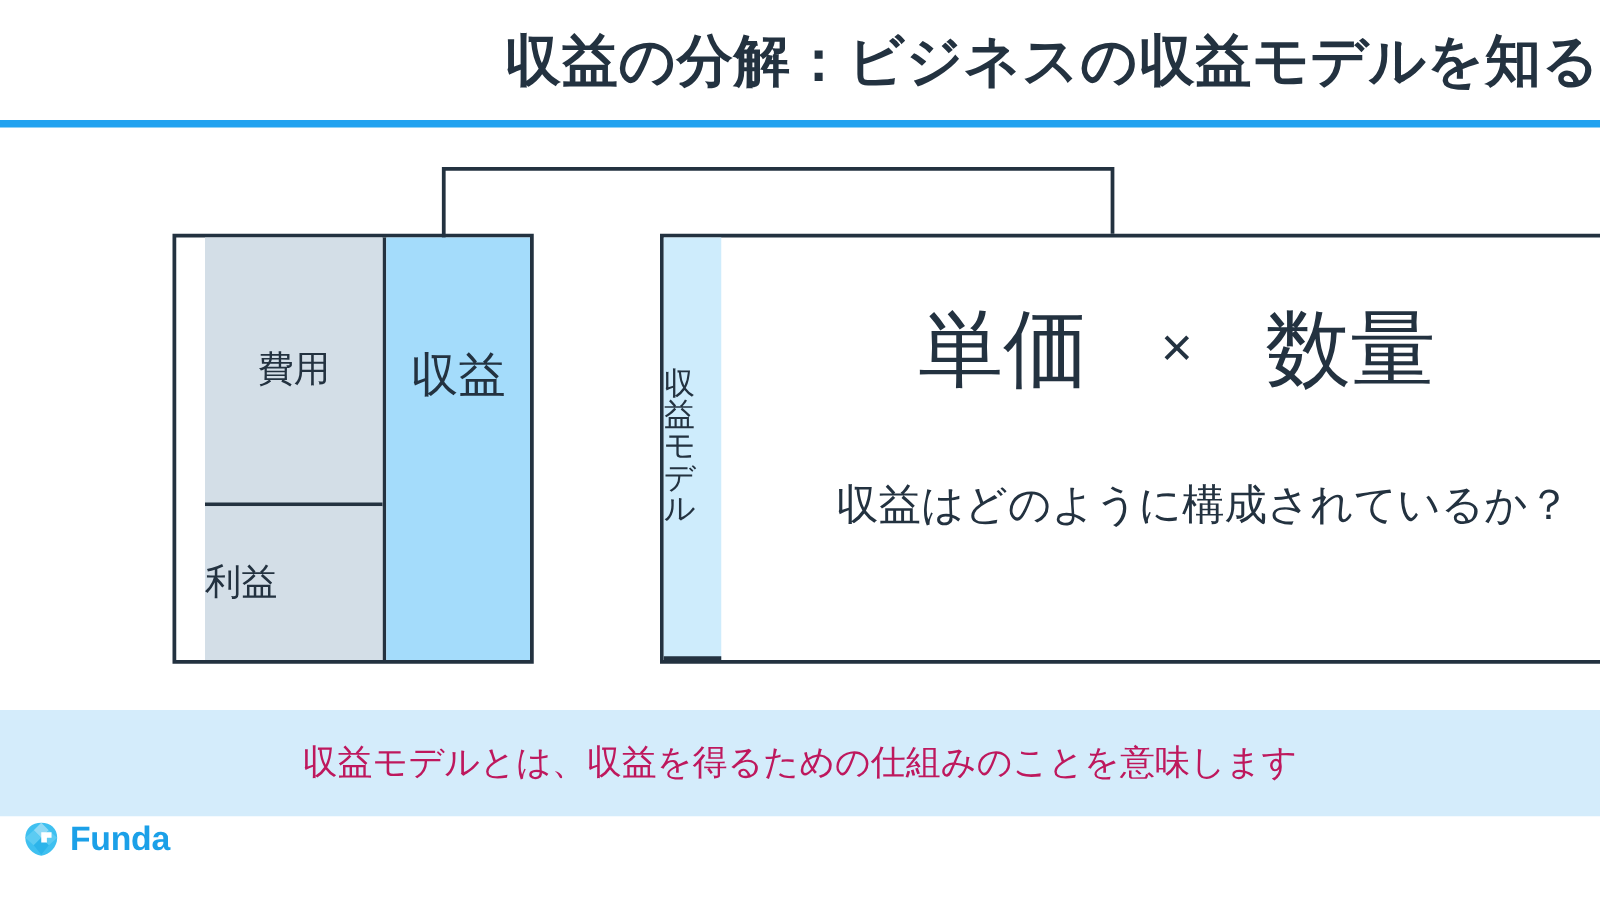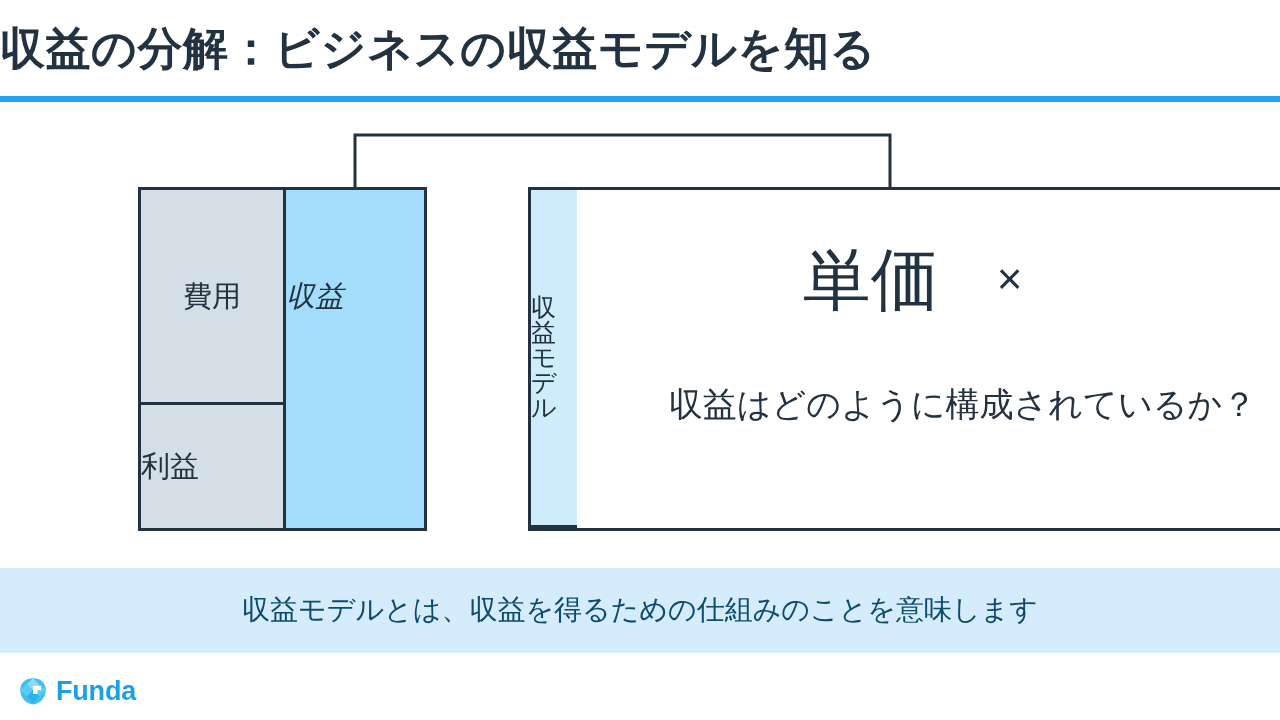"収益の分解：ビジネスの収益モデルを知る" .title-block { justify-content: flex-start -> flex-end }
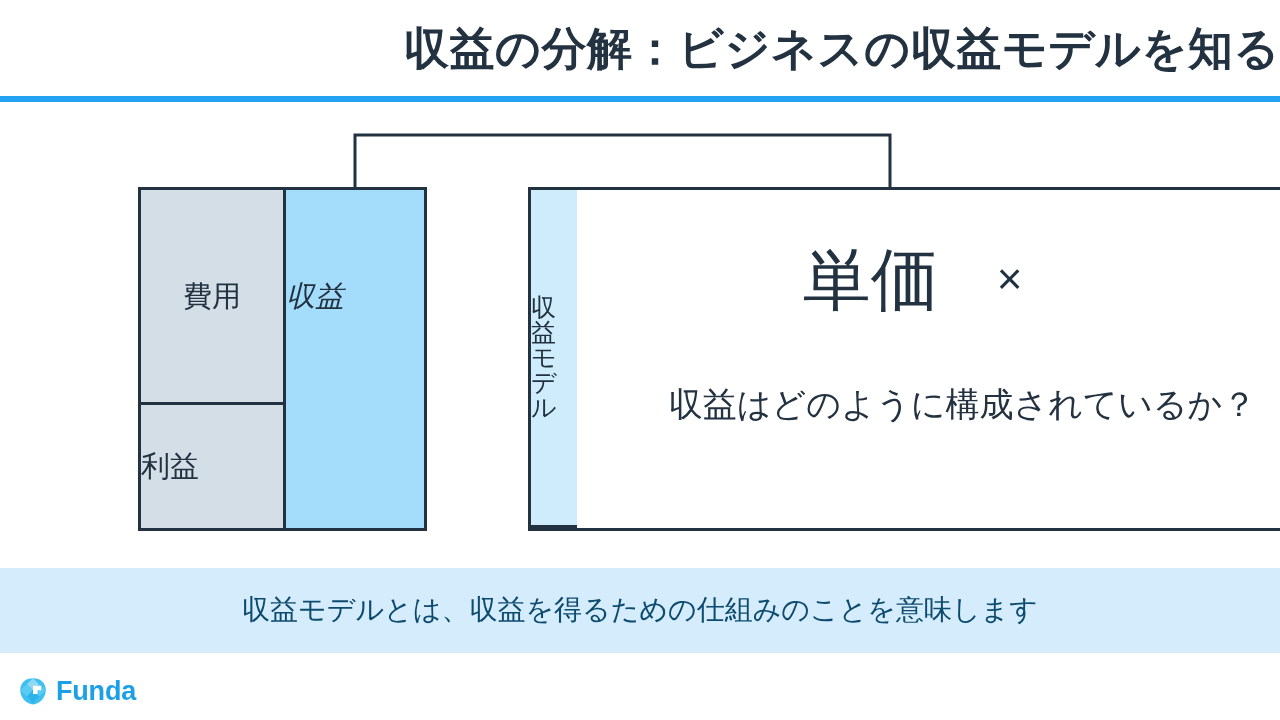"費用" .left-diagram { padding-left: none -> 23px }
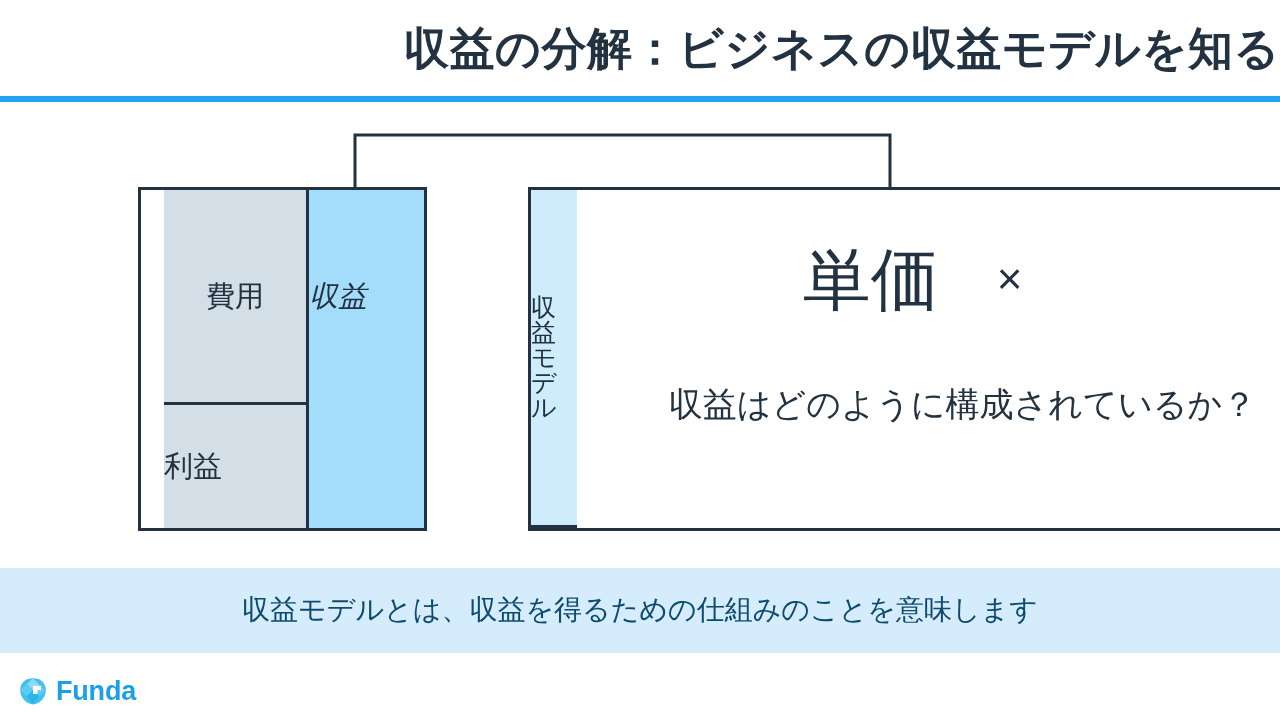"収益" .revenue-label { font-size: 29px -> 38px; font-style: italic -> none; text-align: left -> center }
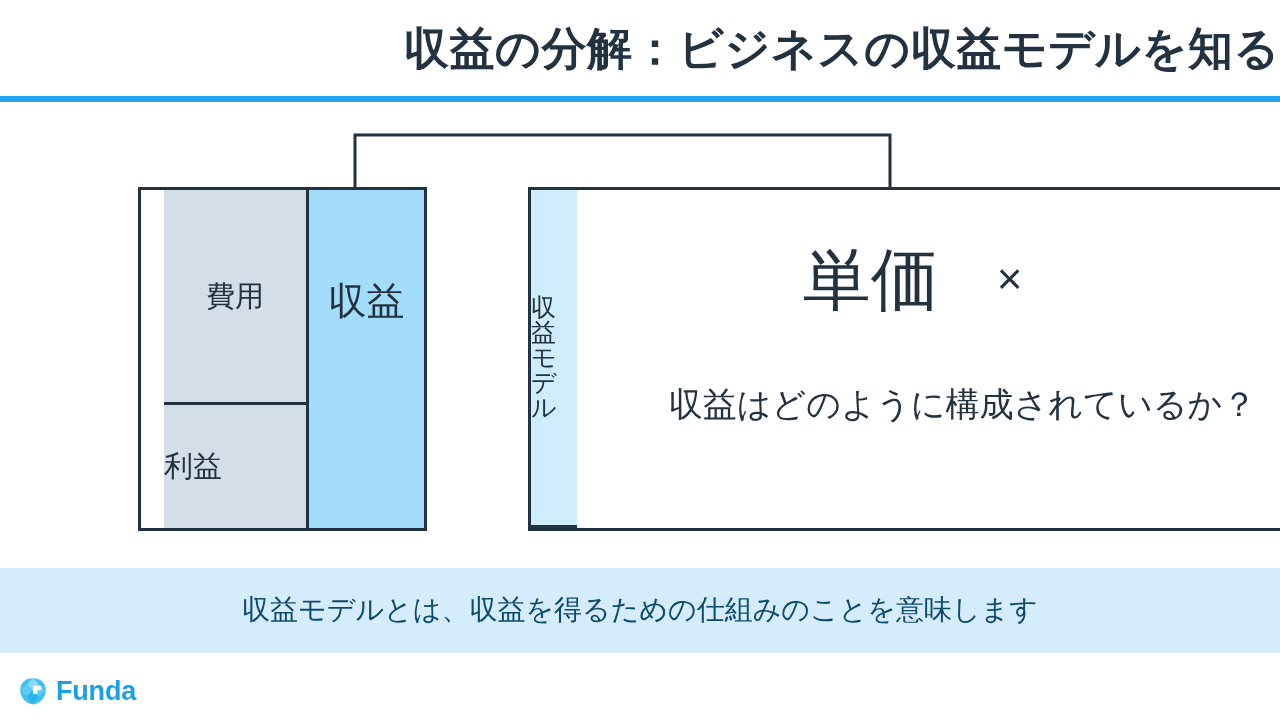"数量" span.formula-term { html: none -> <span>数量</span> }
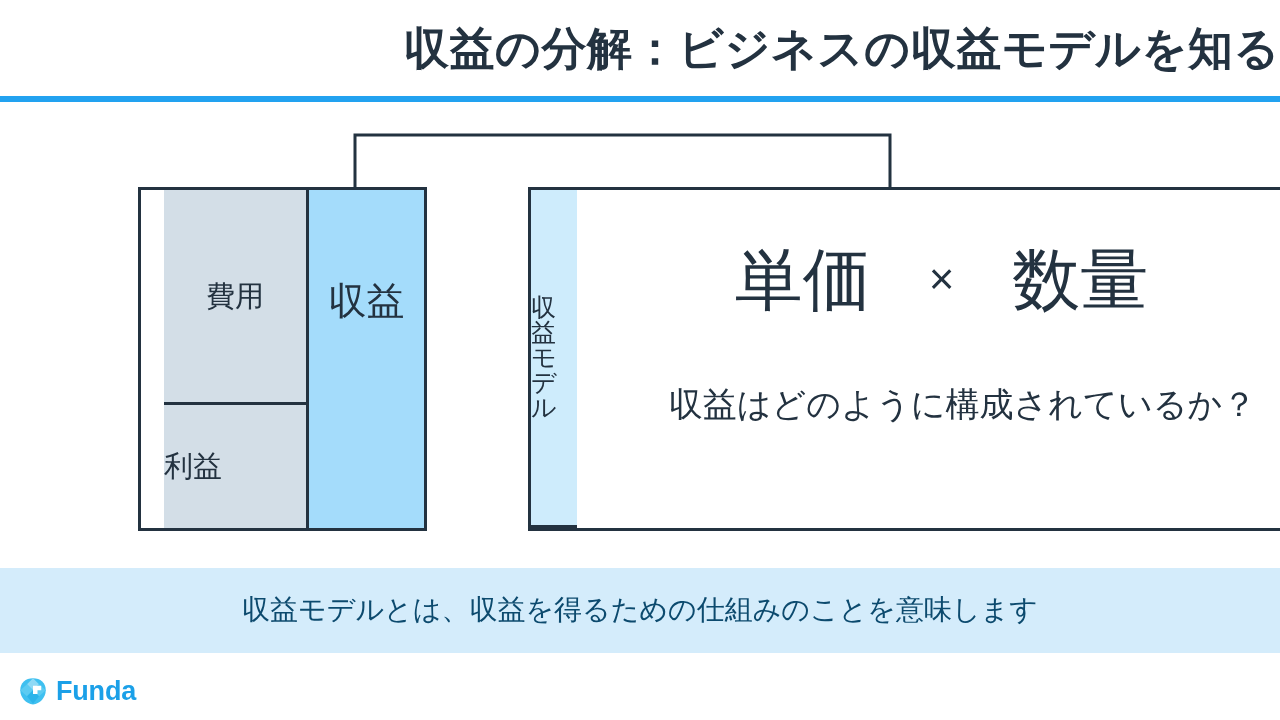"収益モデルとは、収益を得るための仕組みのことを意味します" .banner-line { color: #0c4a6e -> #be185d }
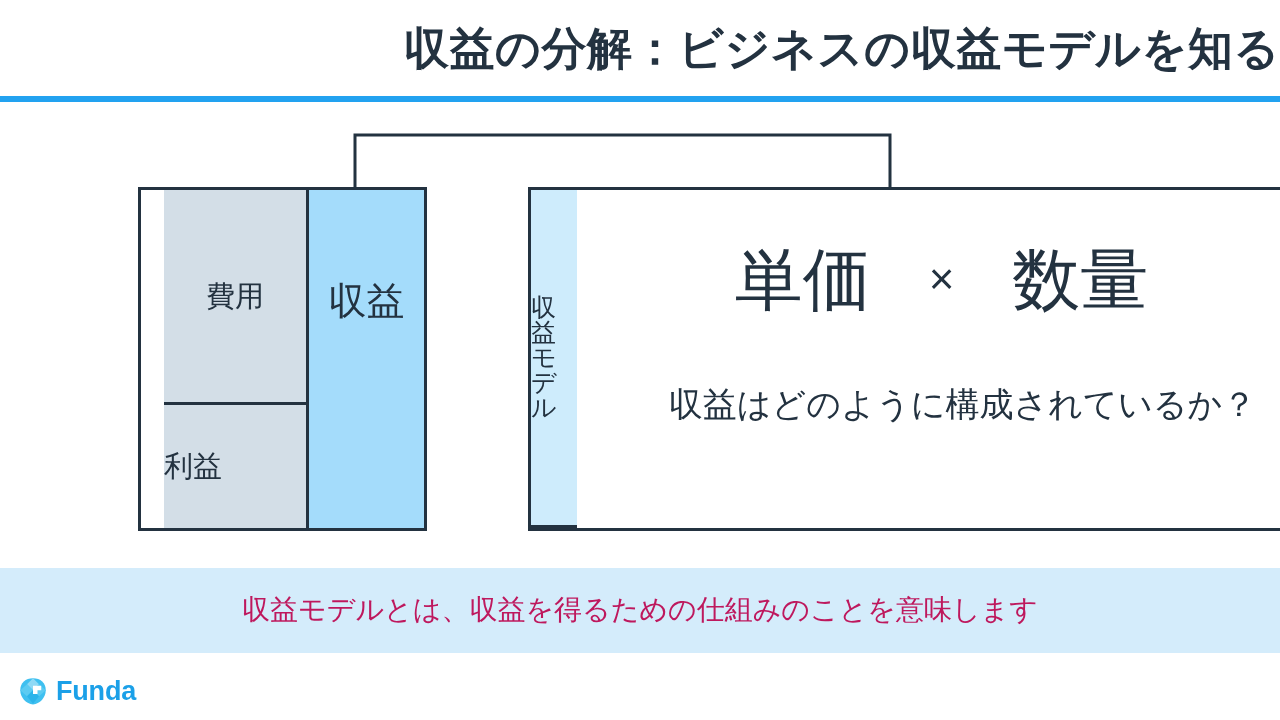"Funda" .footer-logo { top: 676px -> 656px }
